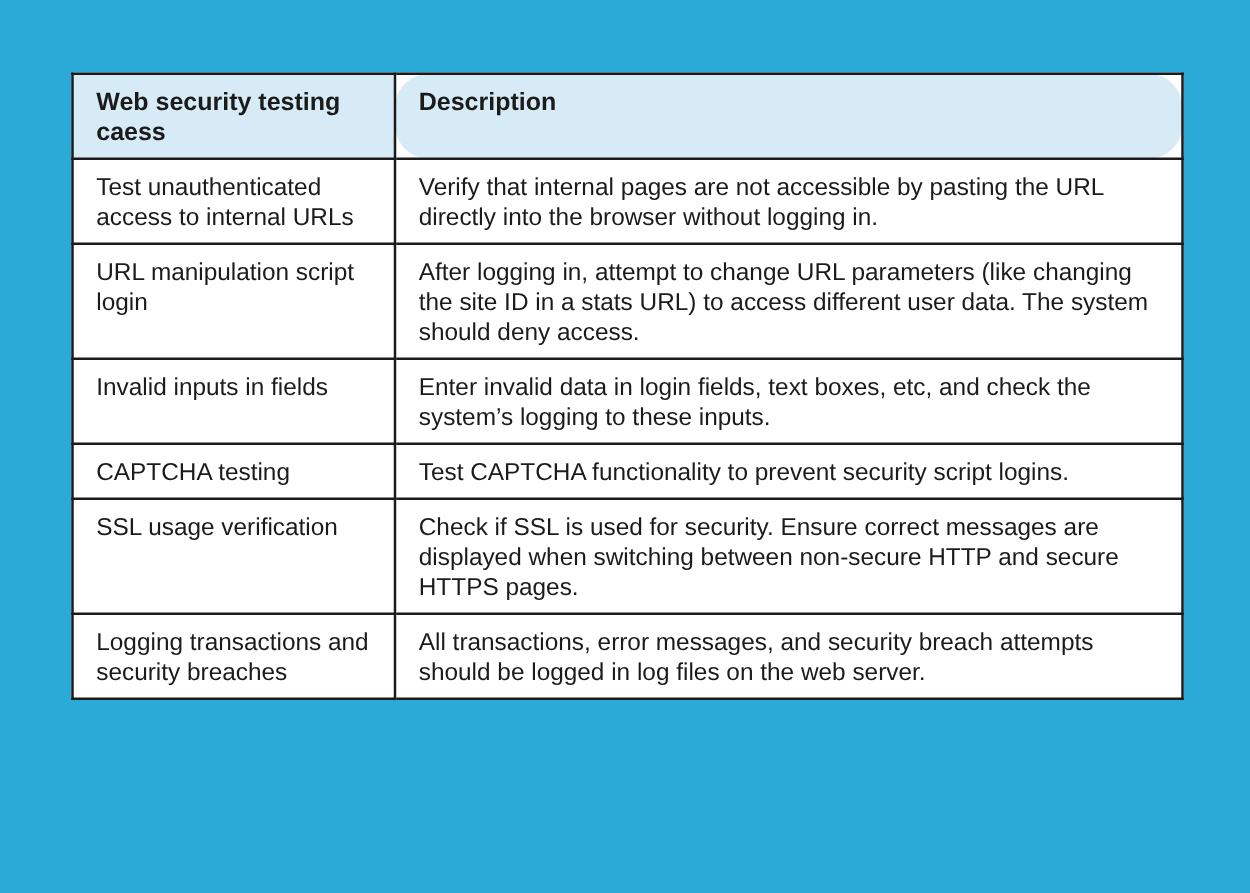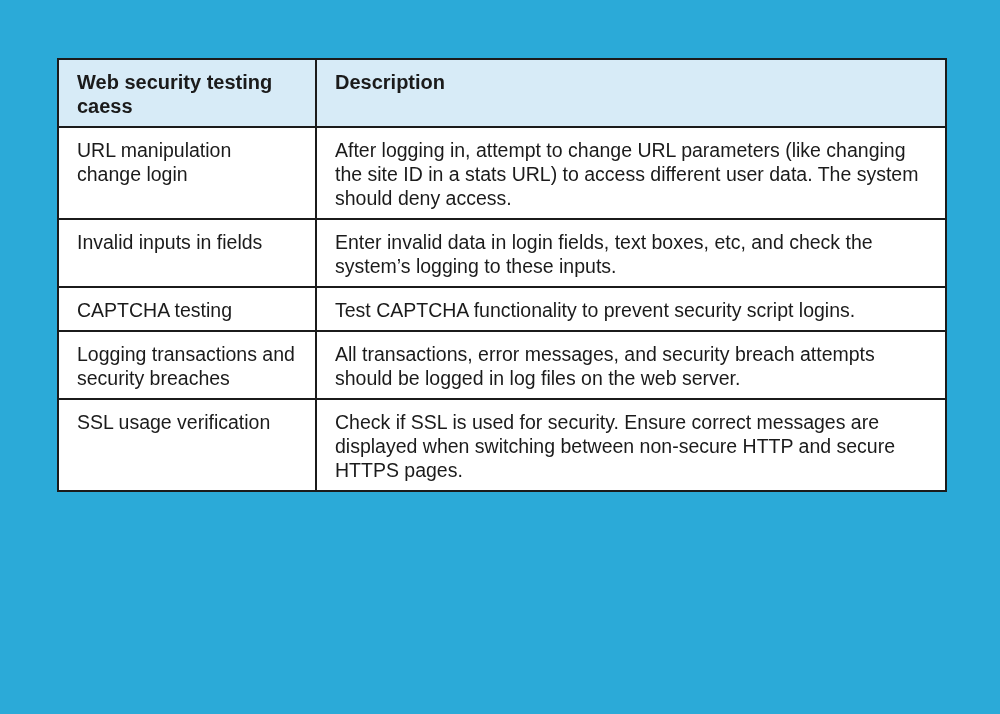"Description" td.desc-cell, th.desc-head { border-radius: none -> 27px }
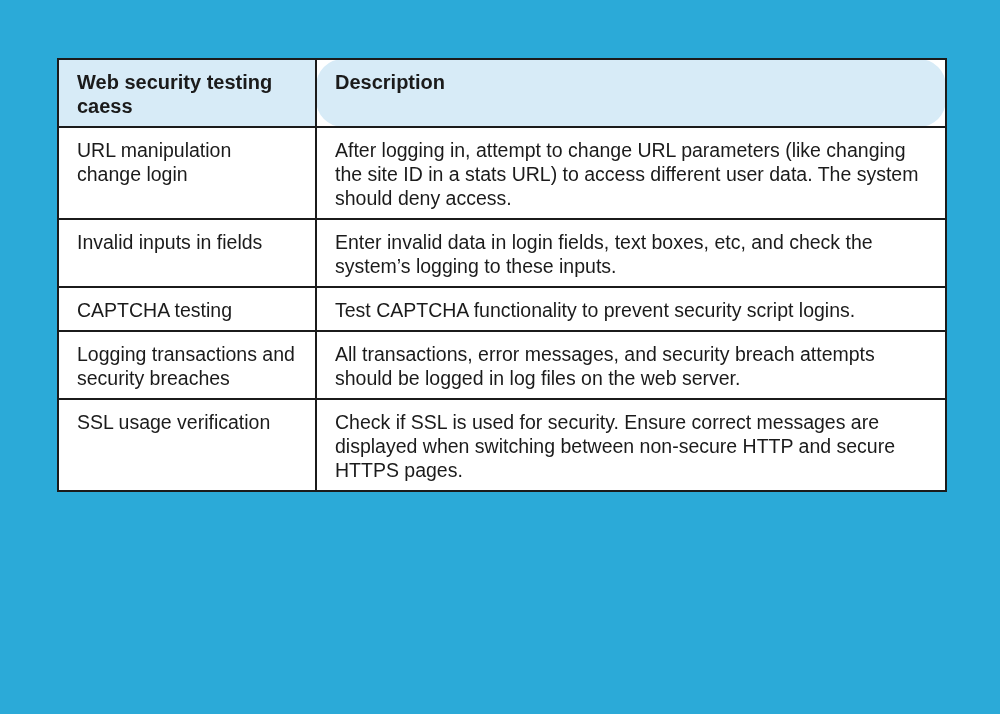"Test unauthenticated access to internal" tr { html: none -> <tr> <td>Test unauthenticated access to internal URLs</td> <td>Verify that internal pages are not accessible by pasting the URL directly into the browser without logging in.</td> </tr> }
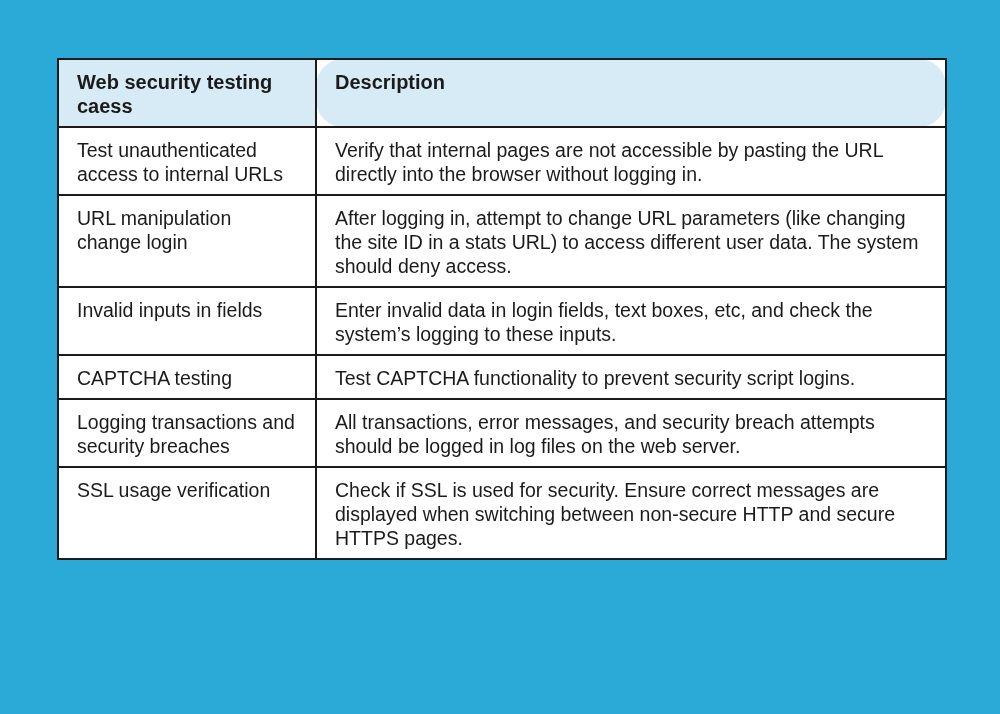"URL manipulation change login" td.case-cell { text: change -> script }
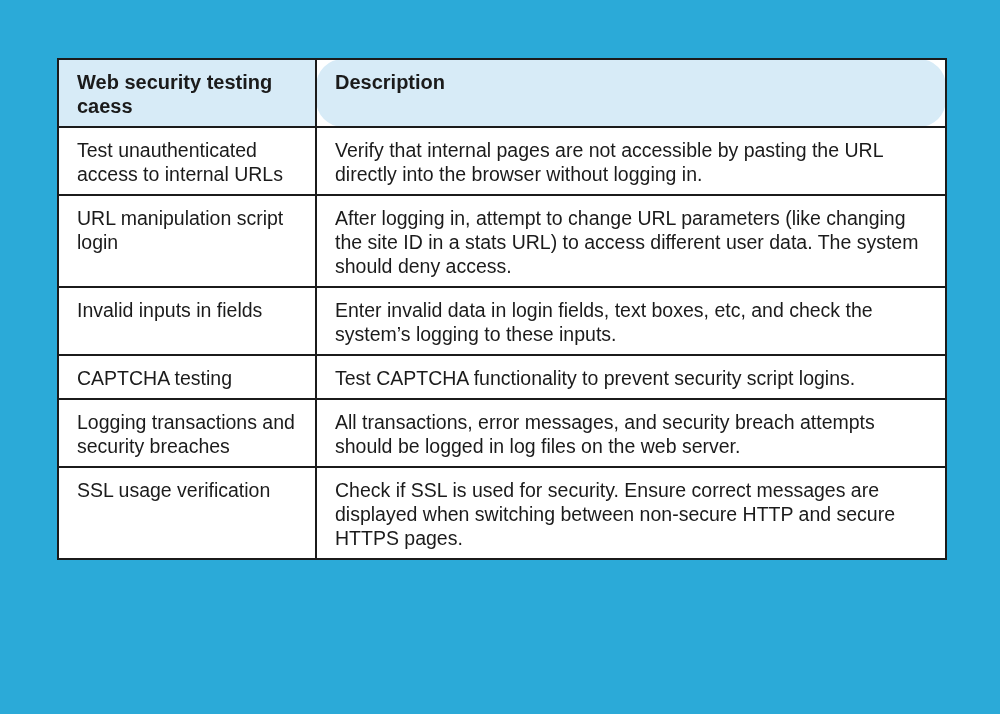"Logging transactions and security" tr { order: before "SSL usage verification" -> after "SSL usage verification" }
